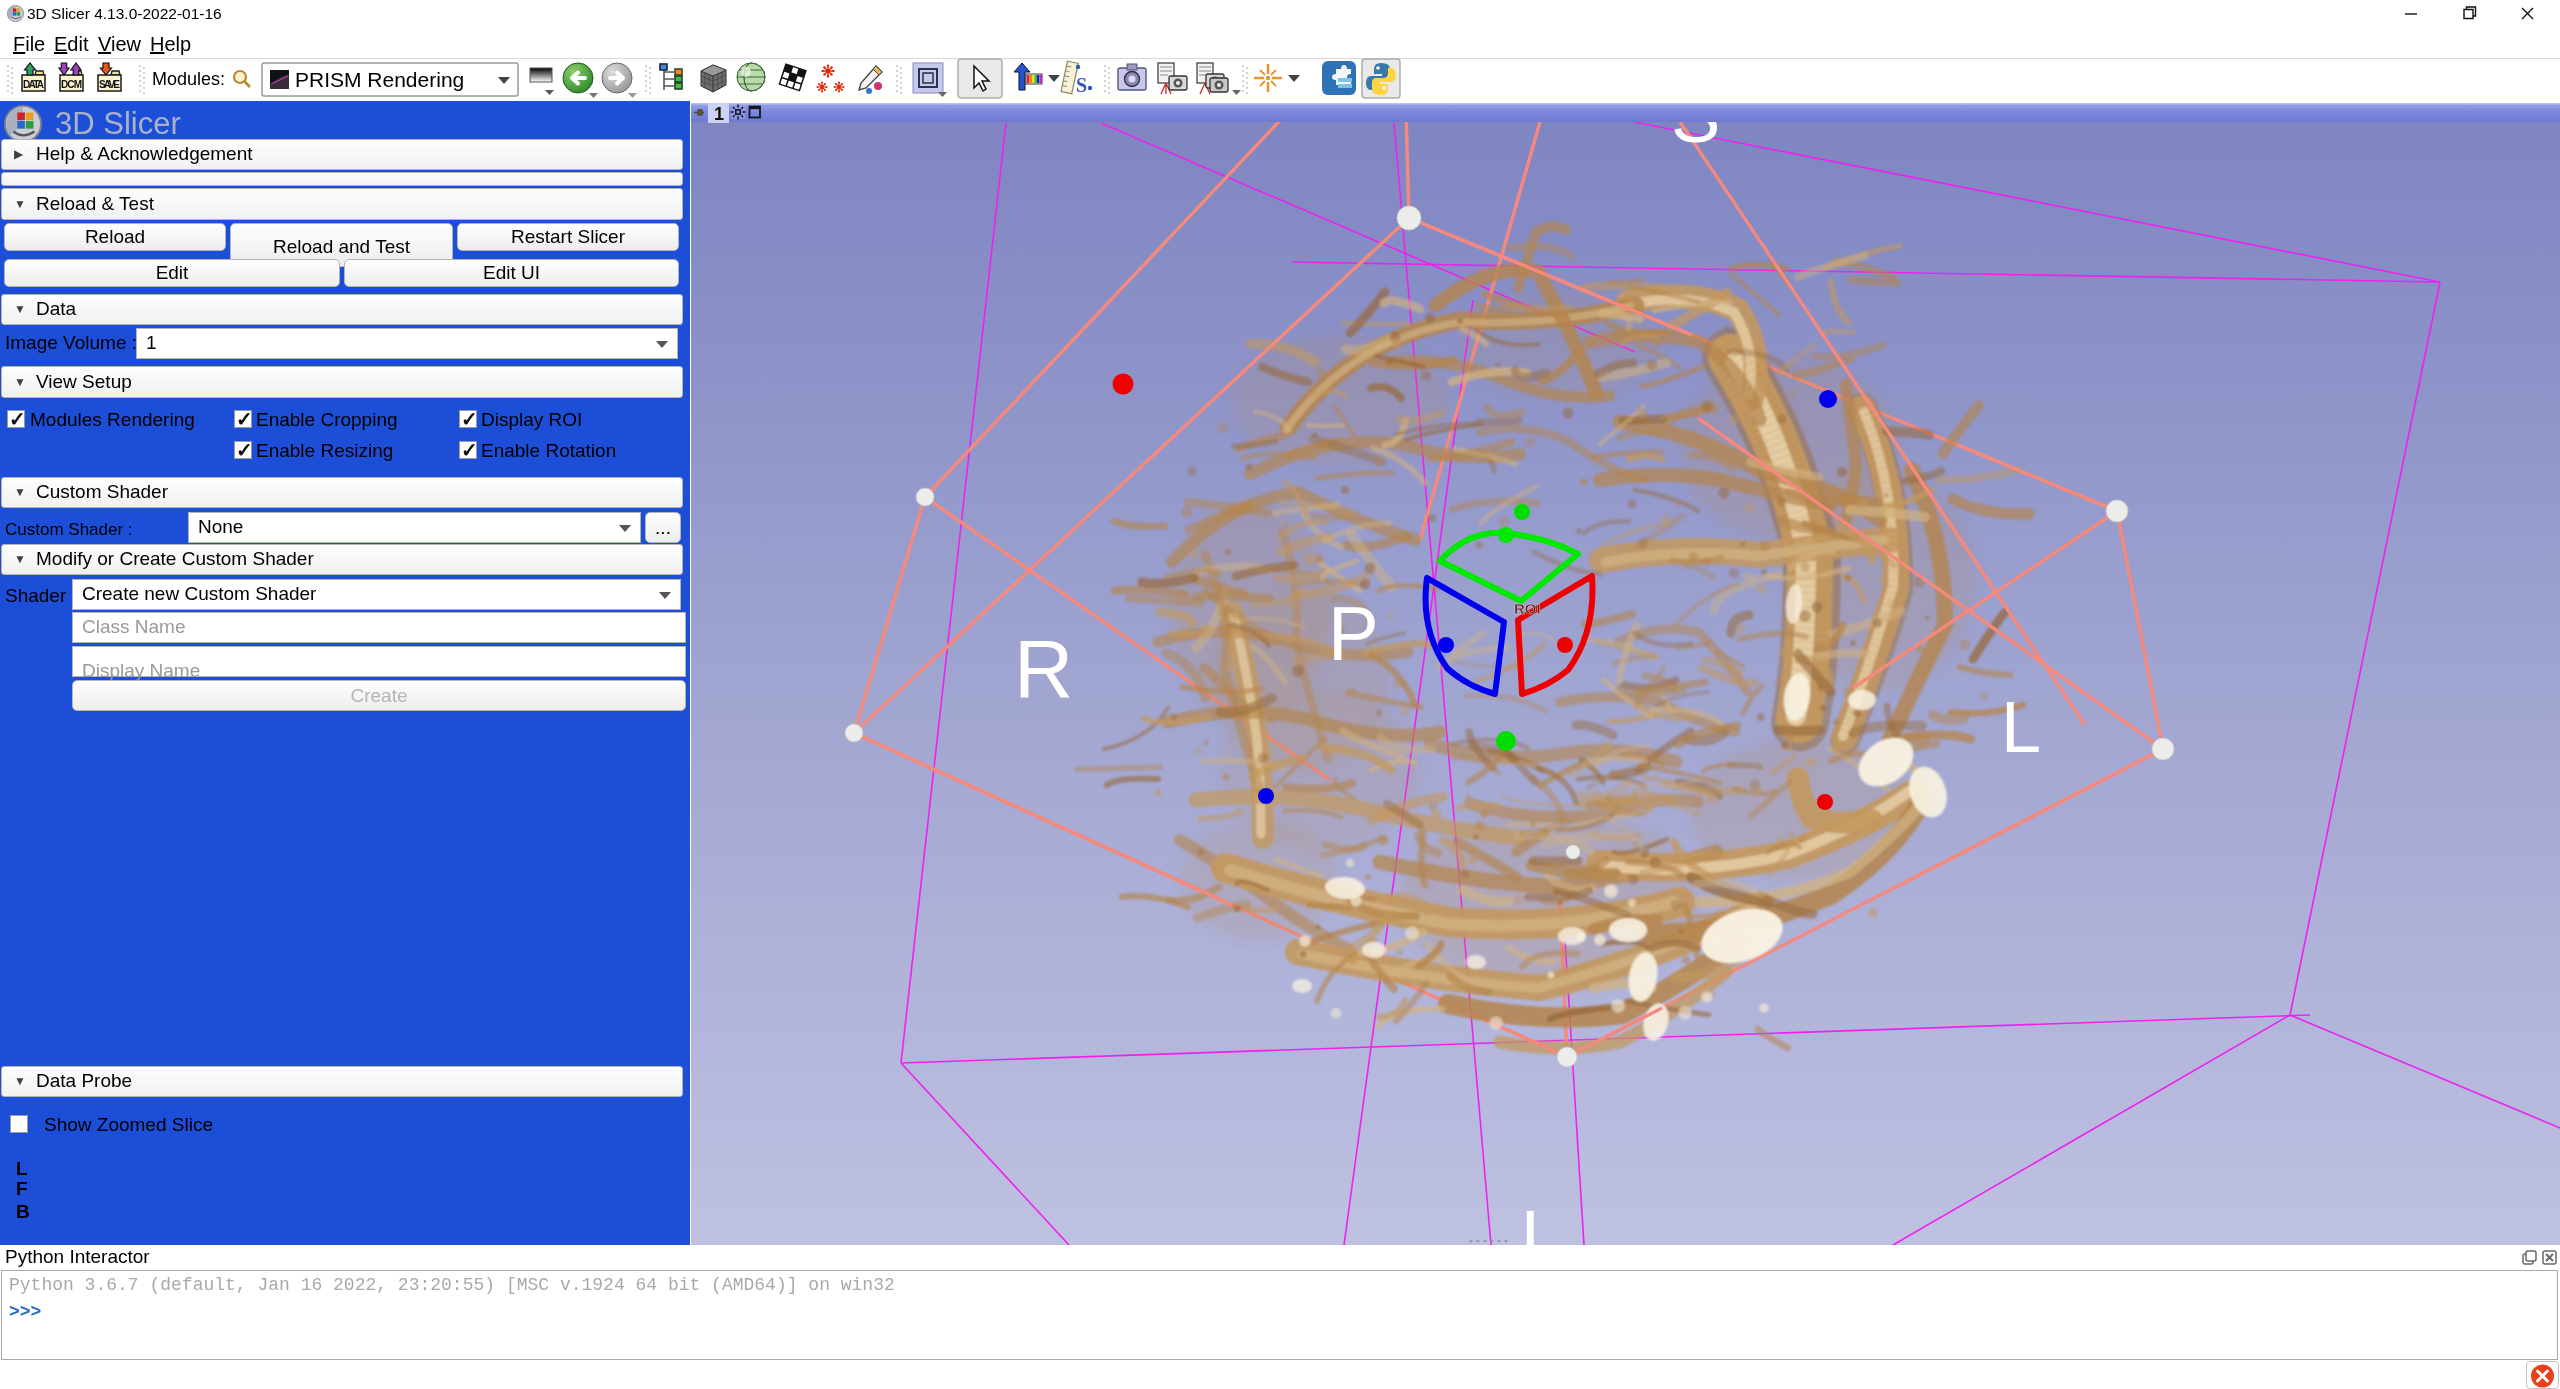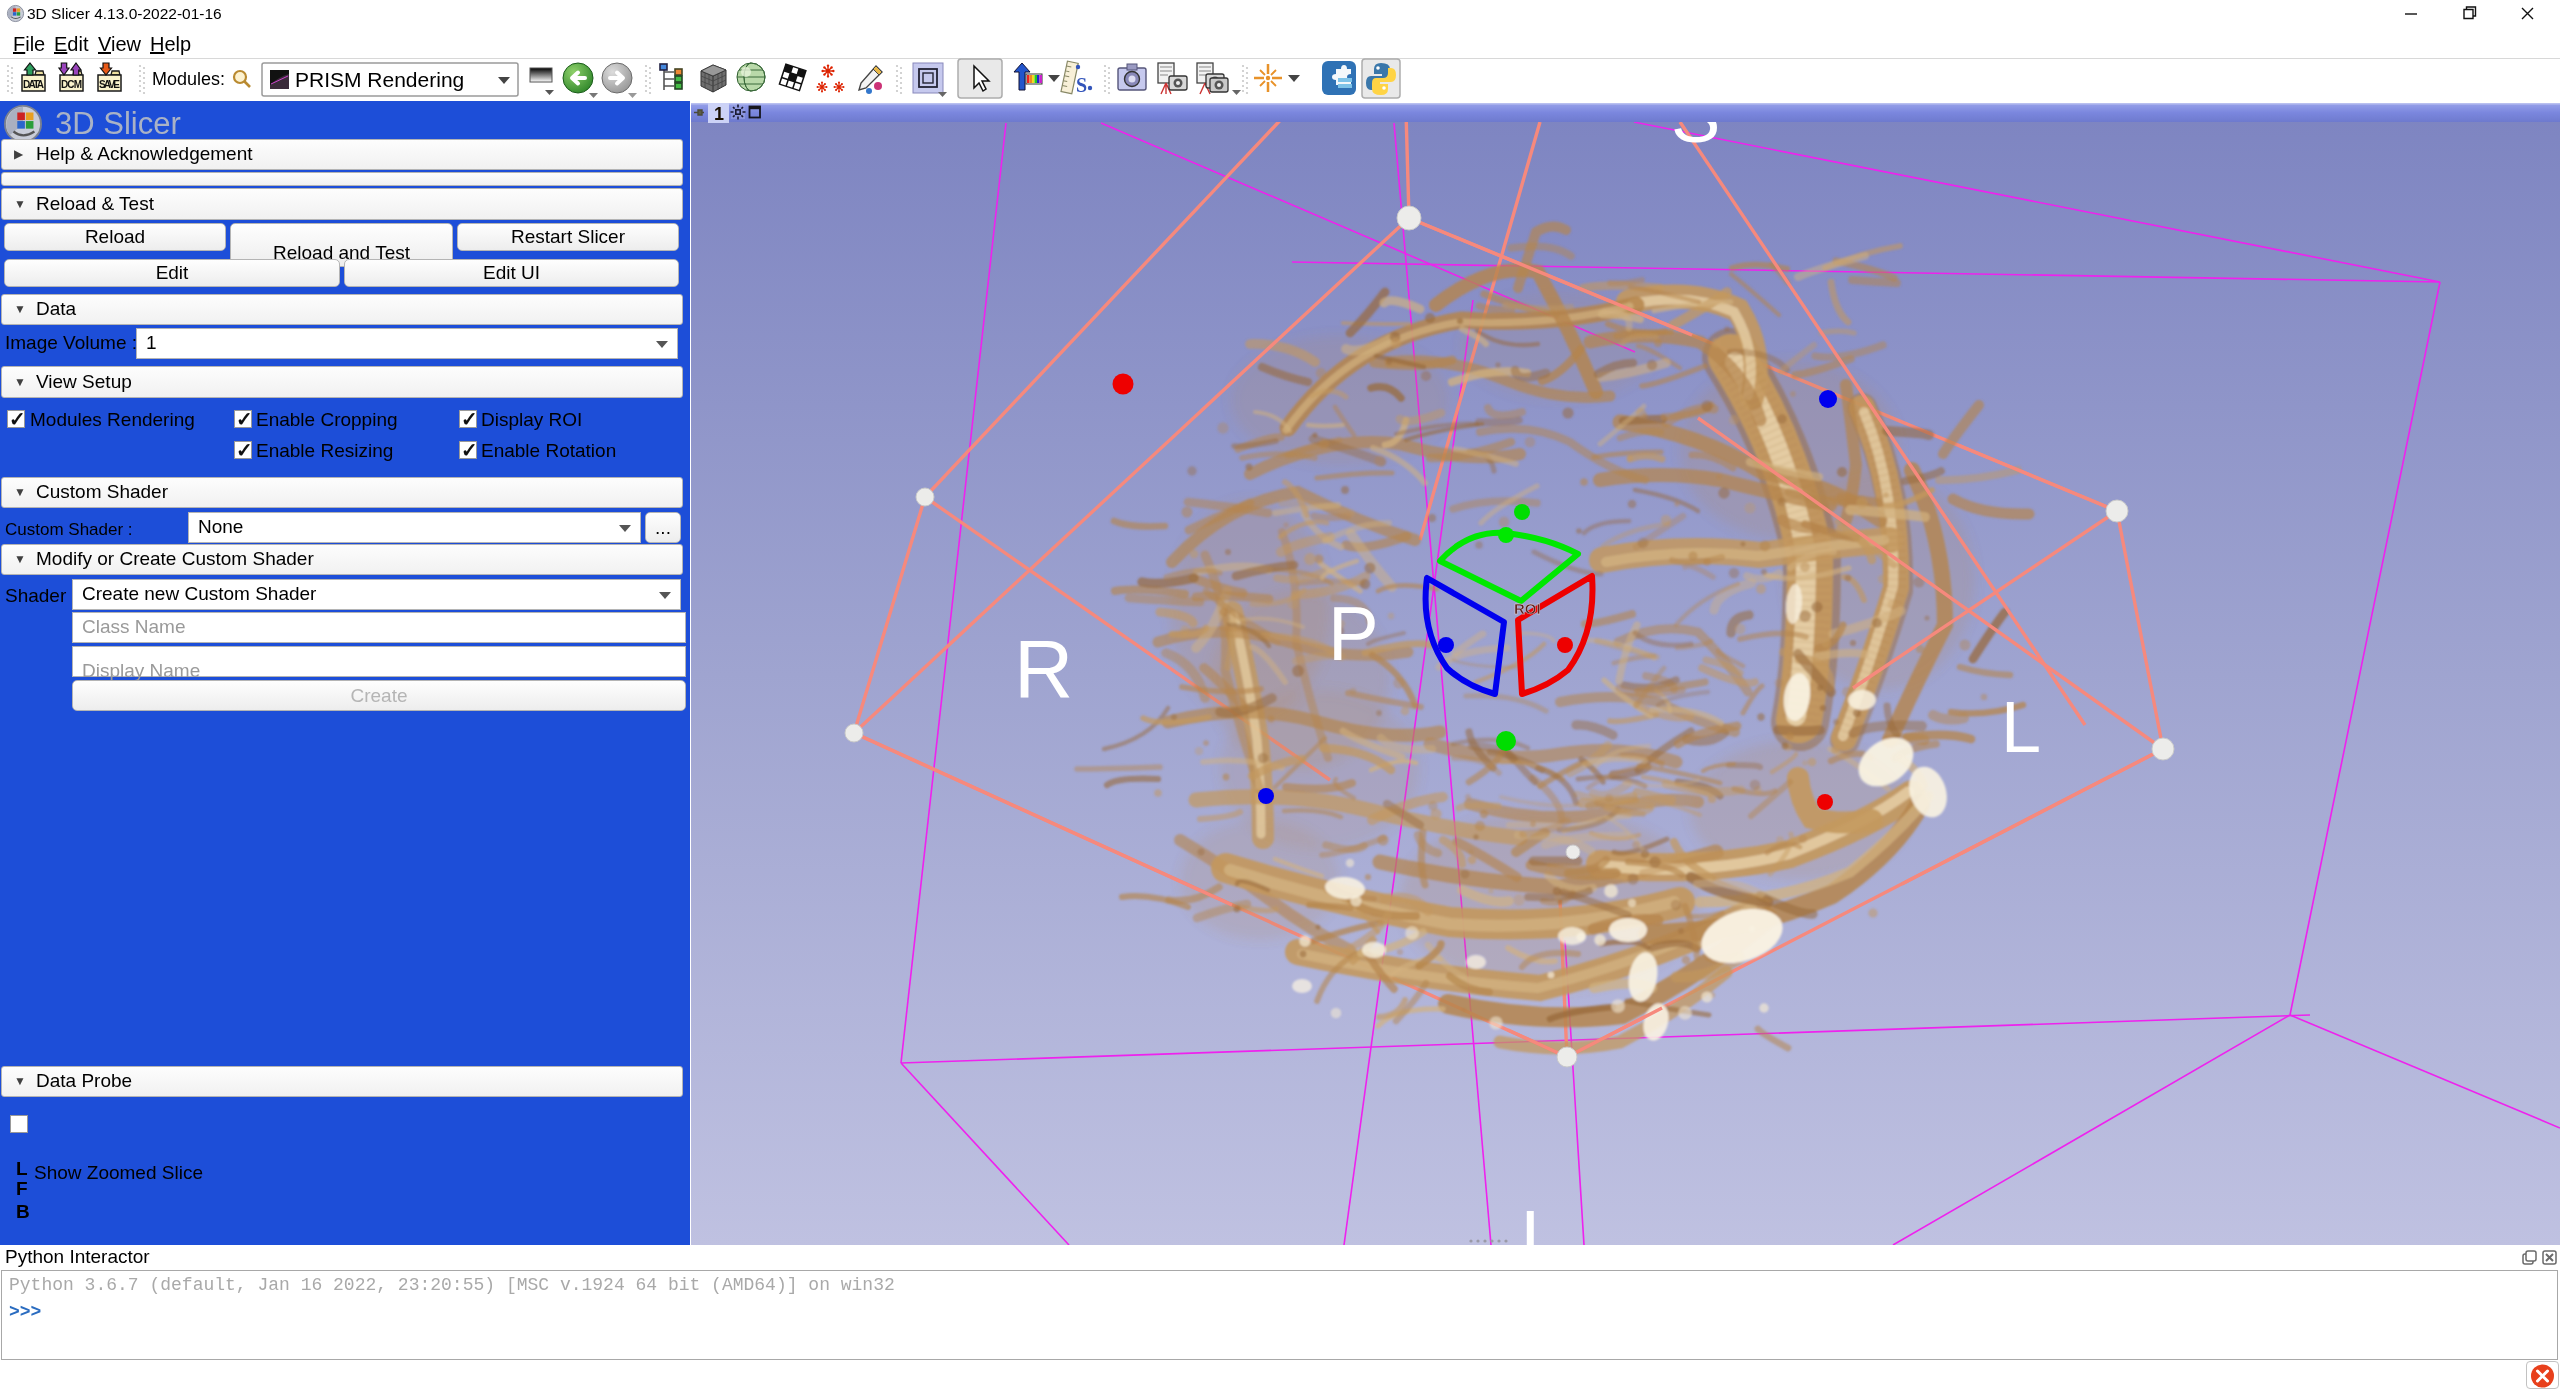"Reload and Test" div.btn { padding-top: 18px -> 12px }
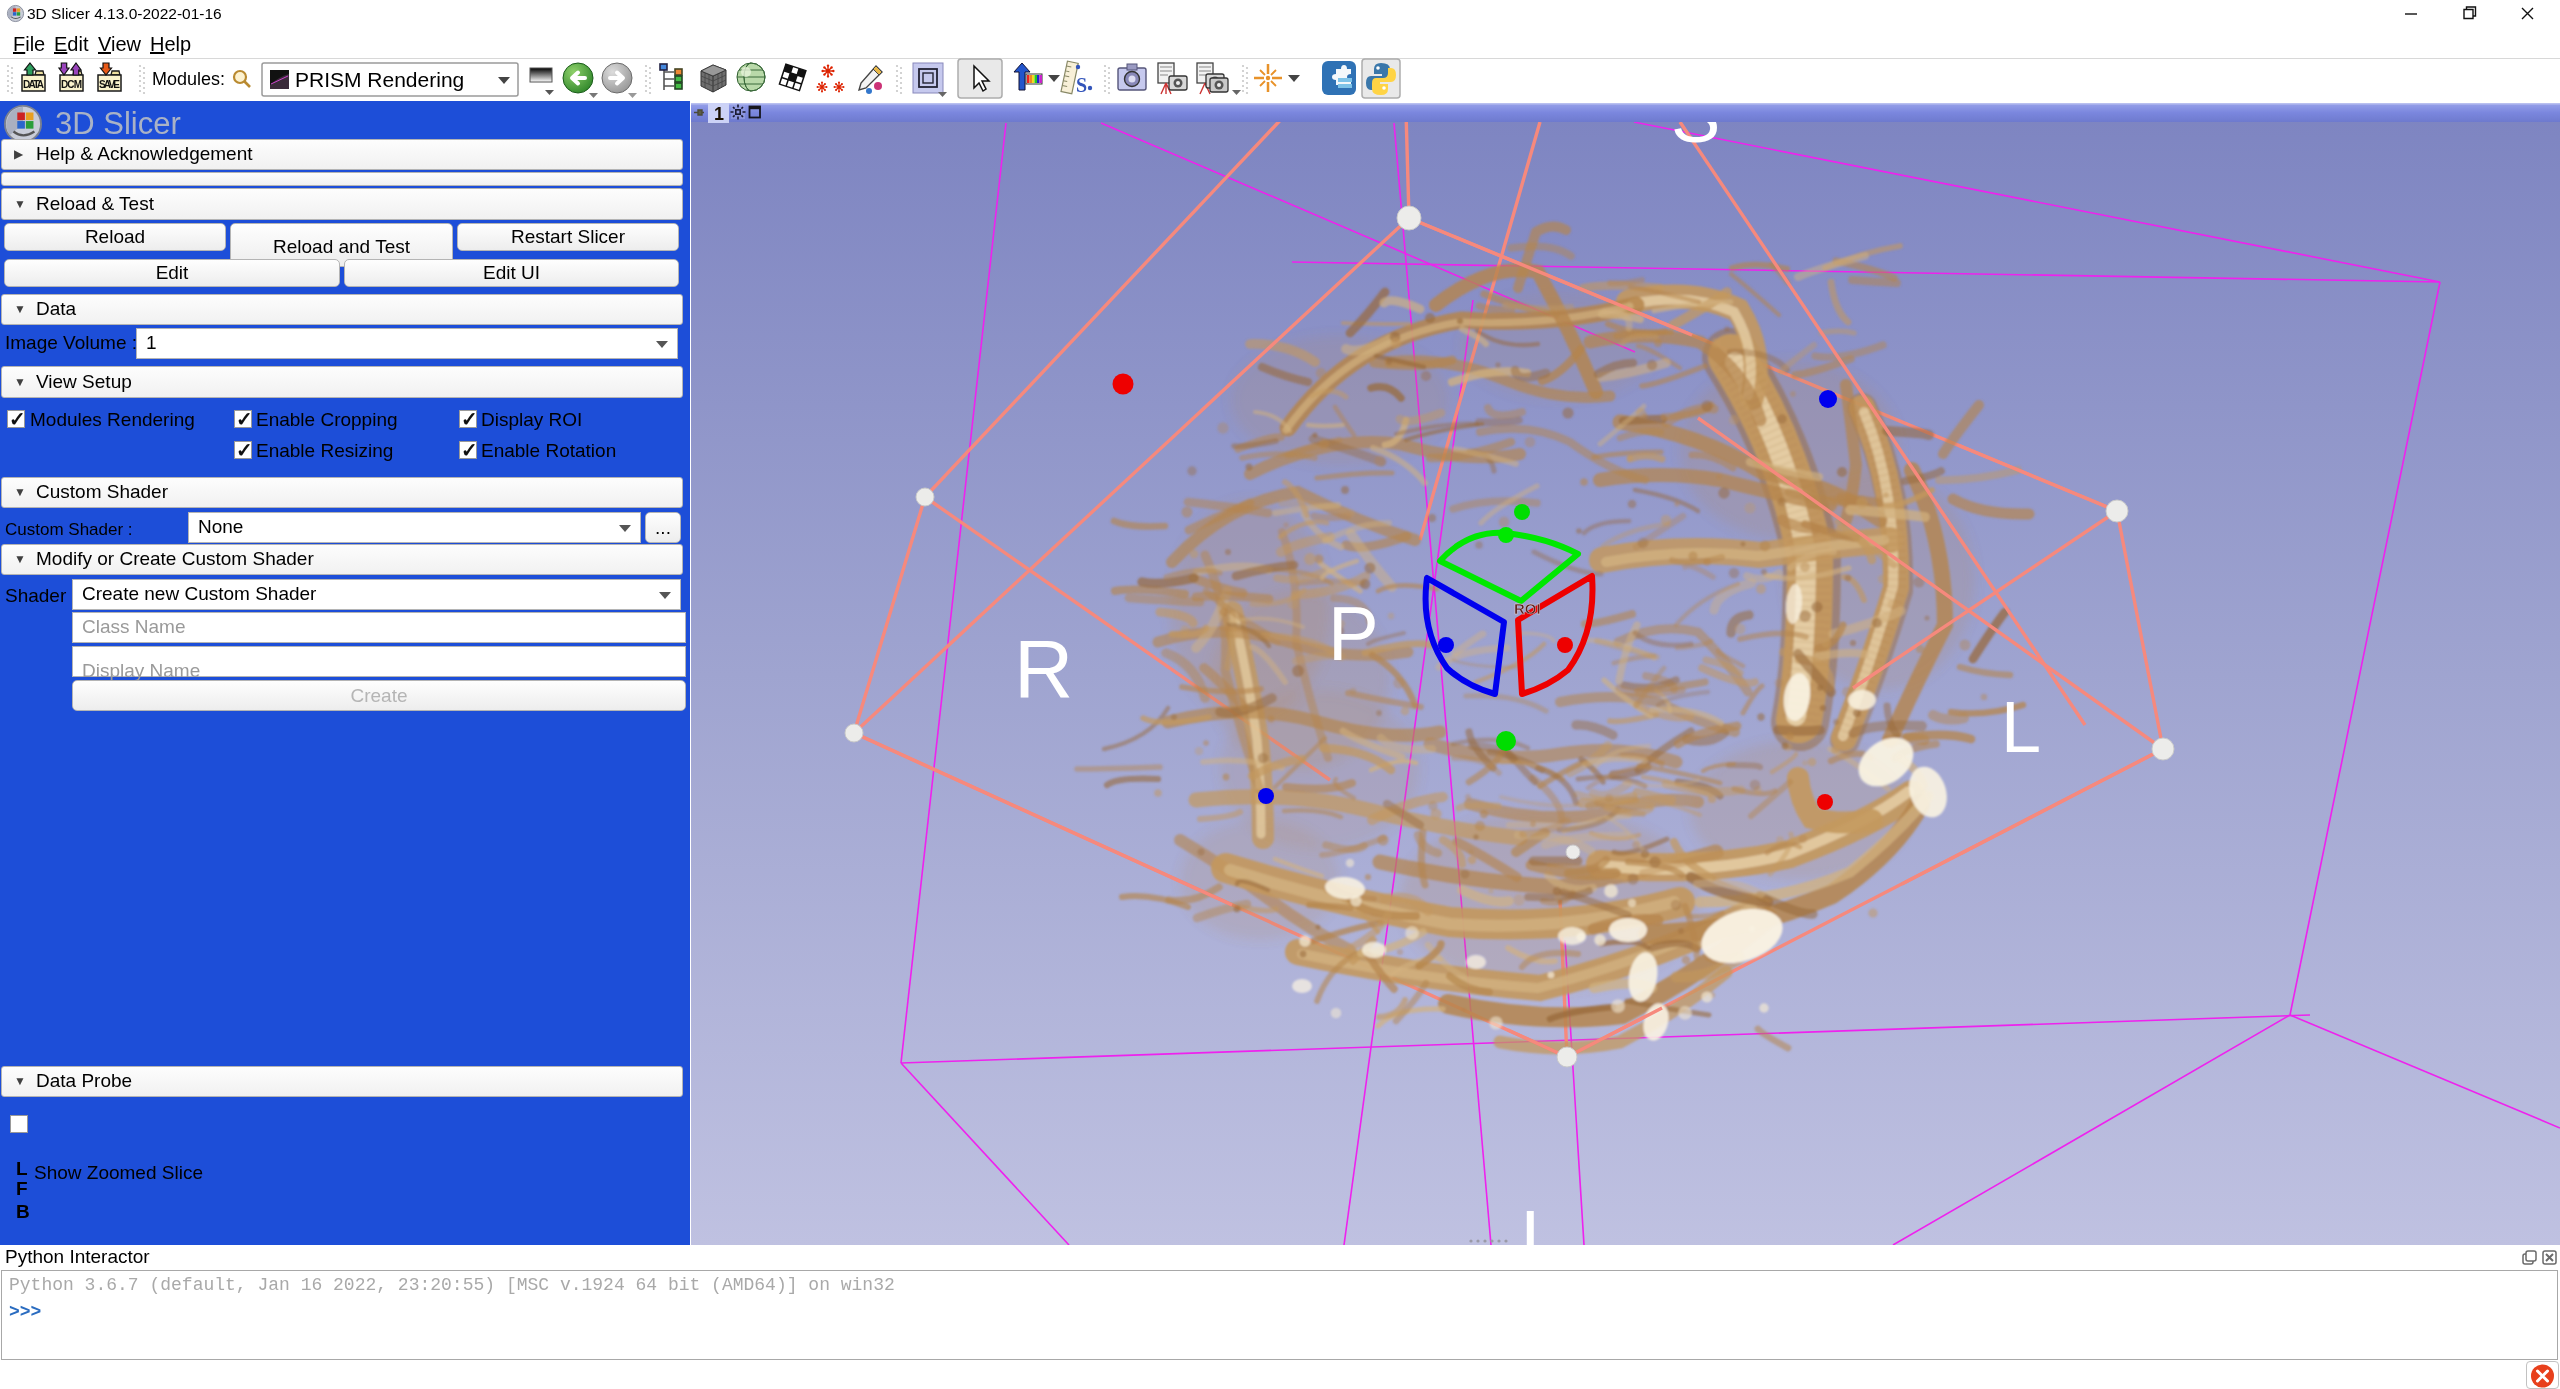"Show Zoomed Slice" div.cblbl { left: 34px -> 44px; margin-top: 48px -> none }
